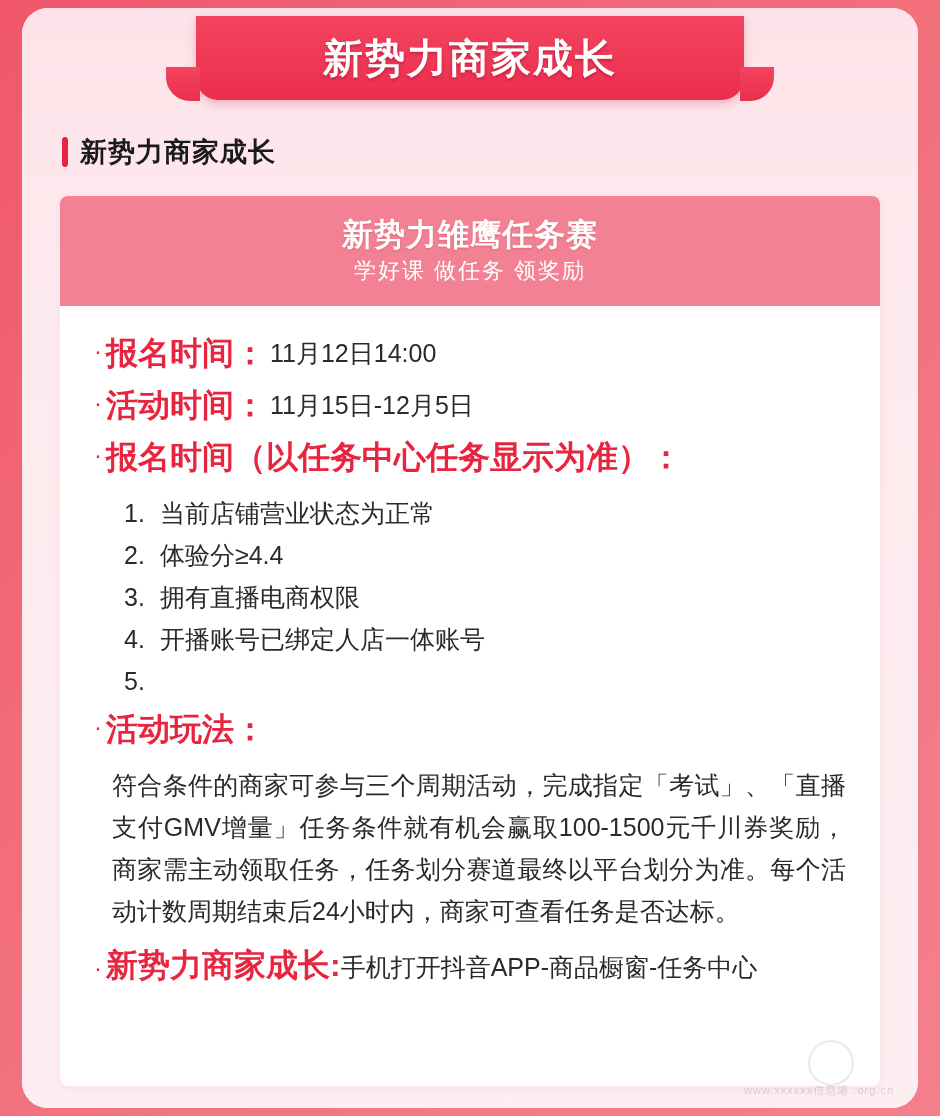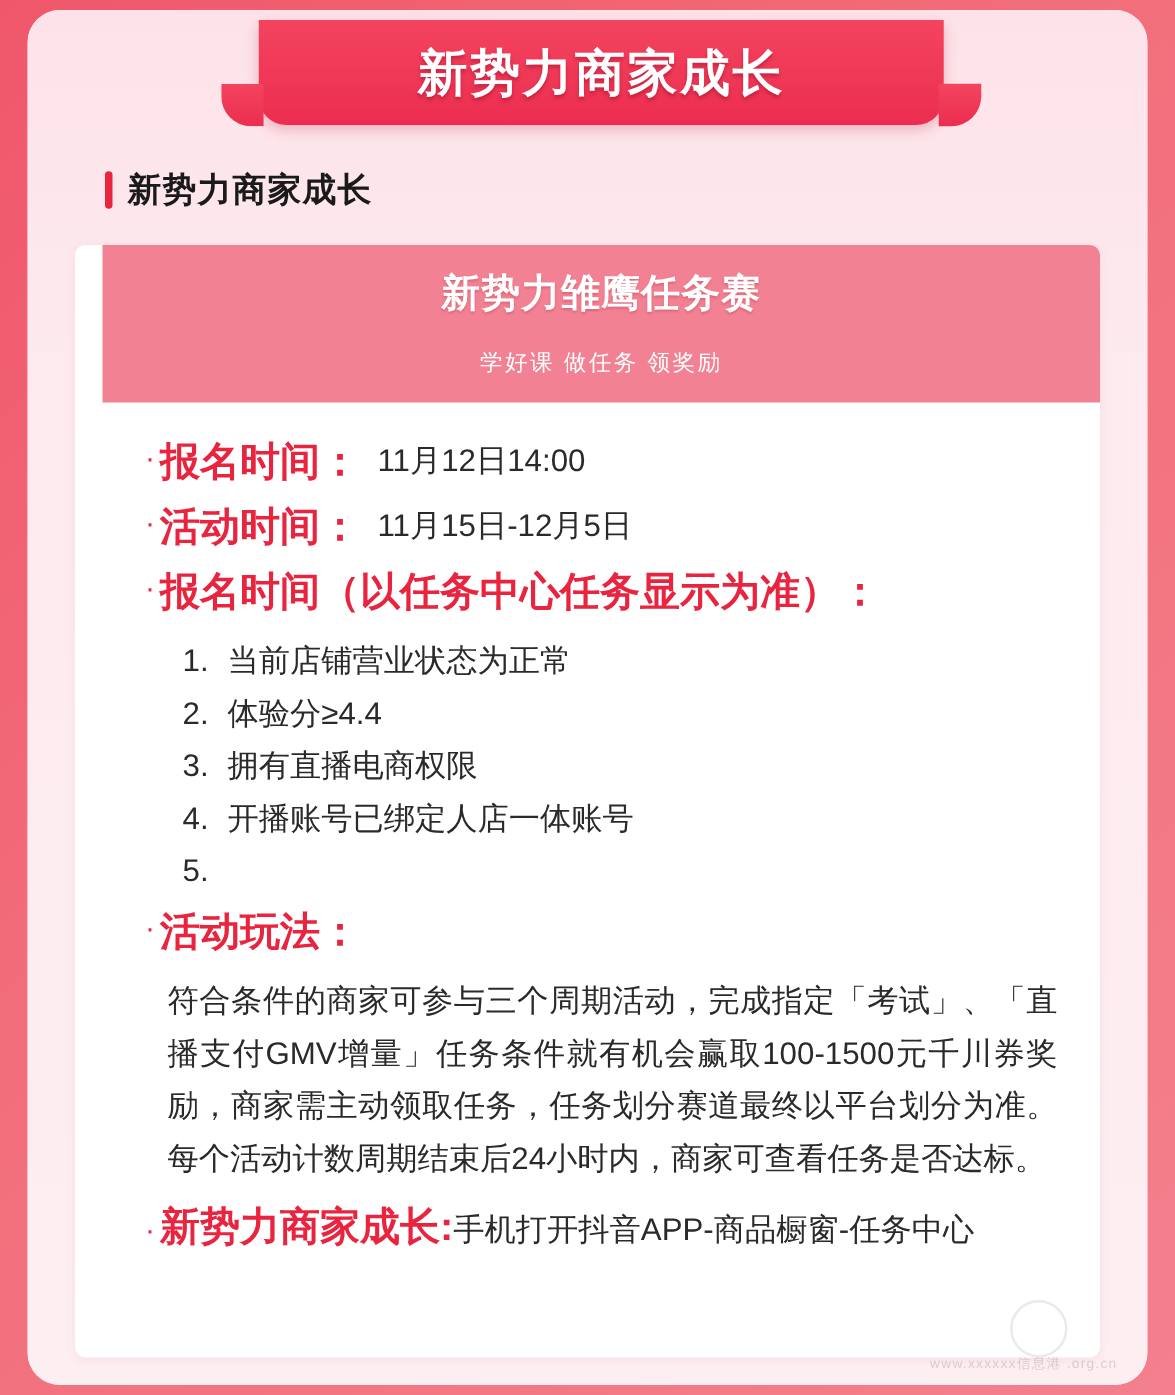"新势力商家成长" .page > * { padding-left: 22px -> none }
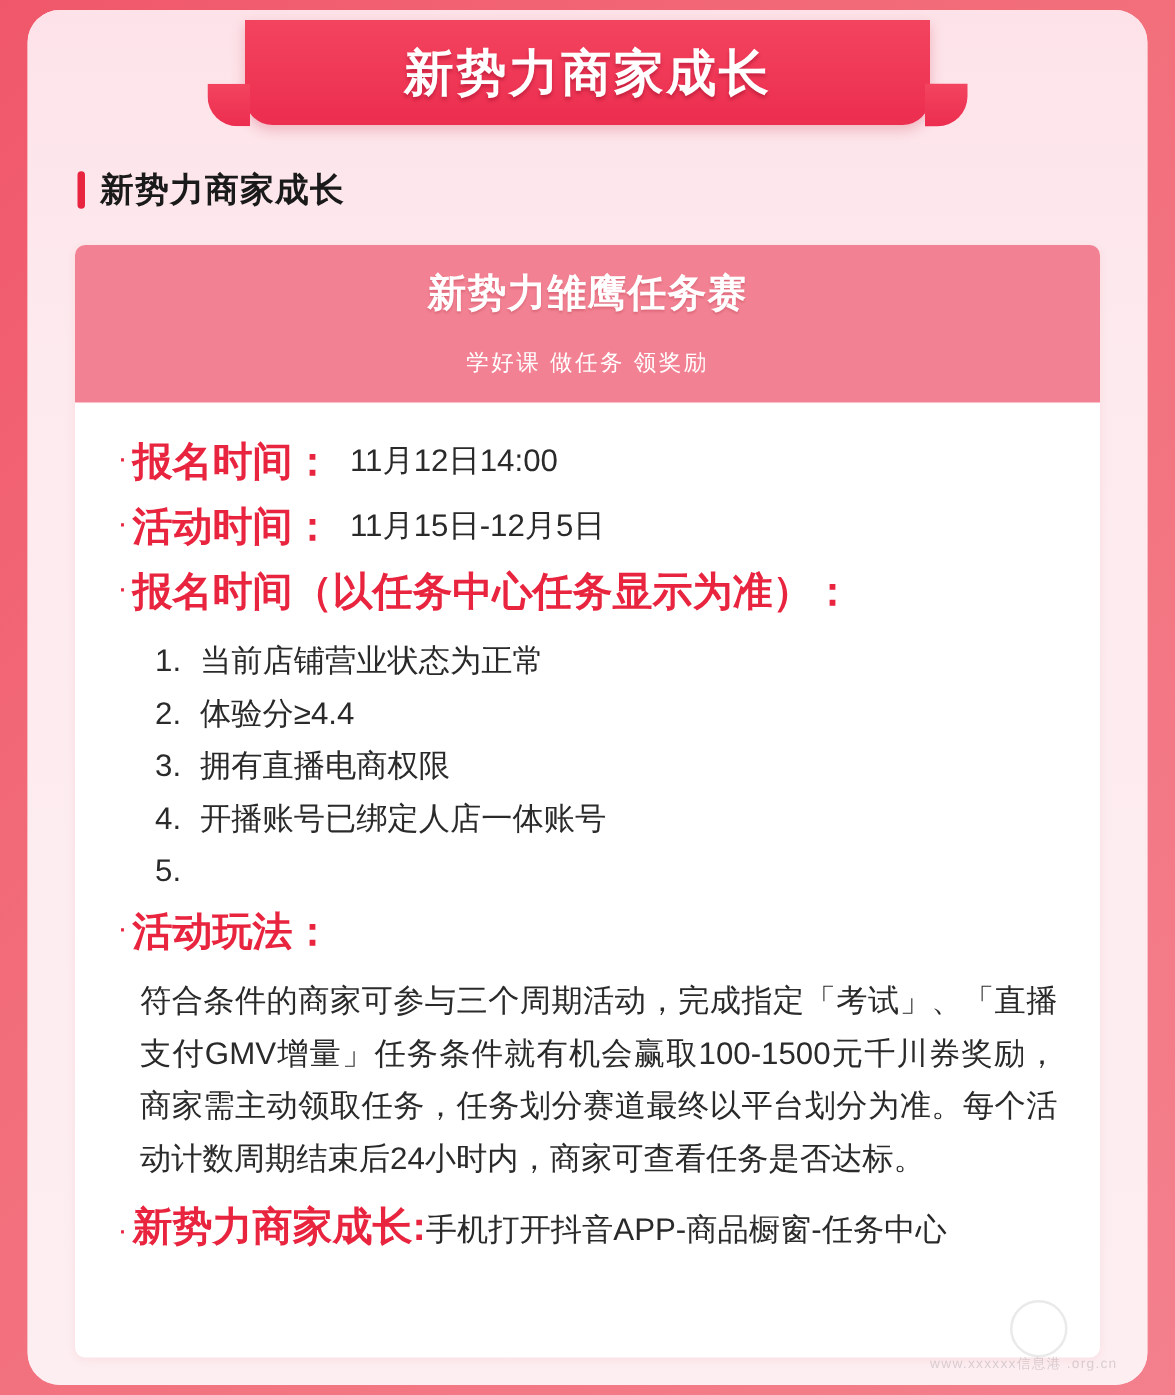"学好课 做任务 领奖励" .card-sub { font-size: 18px -> 22px; margin-top: 22px -> 0 }
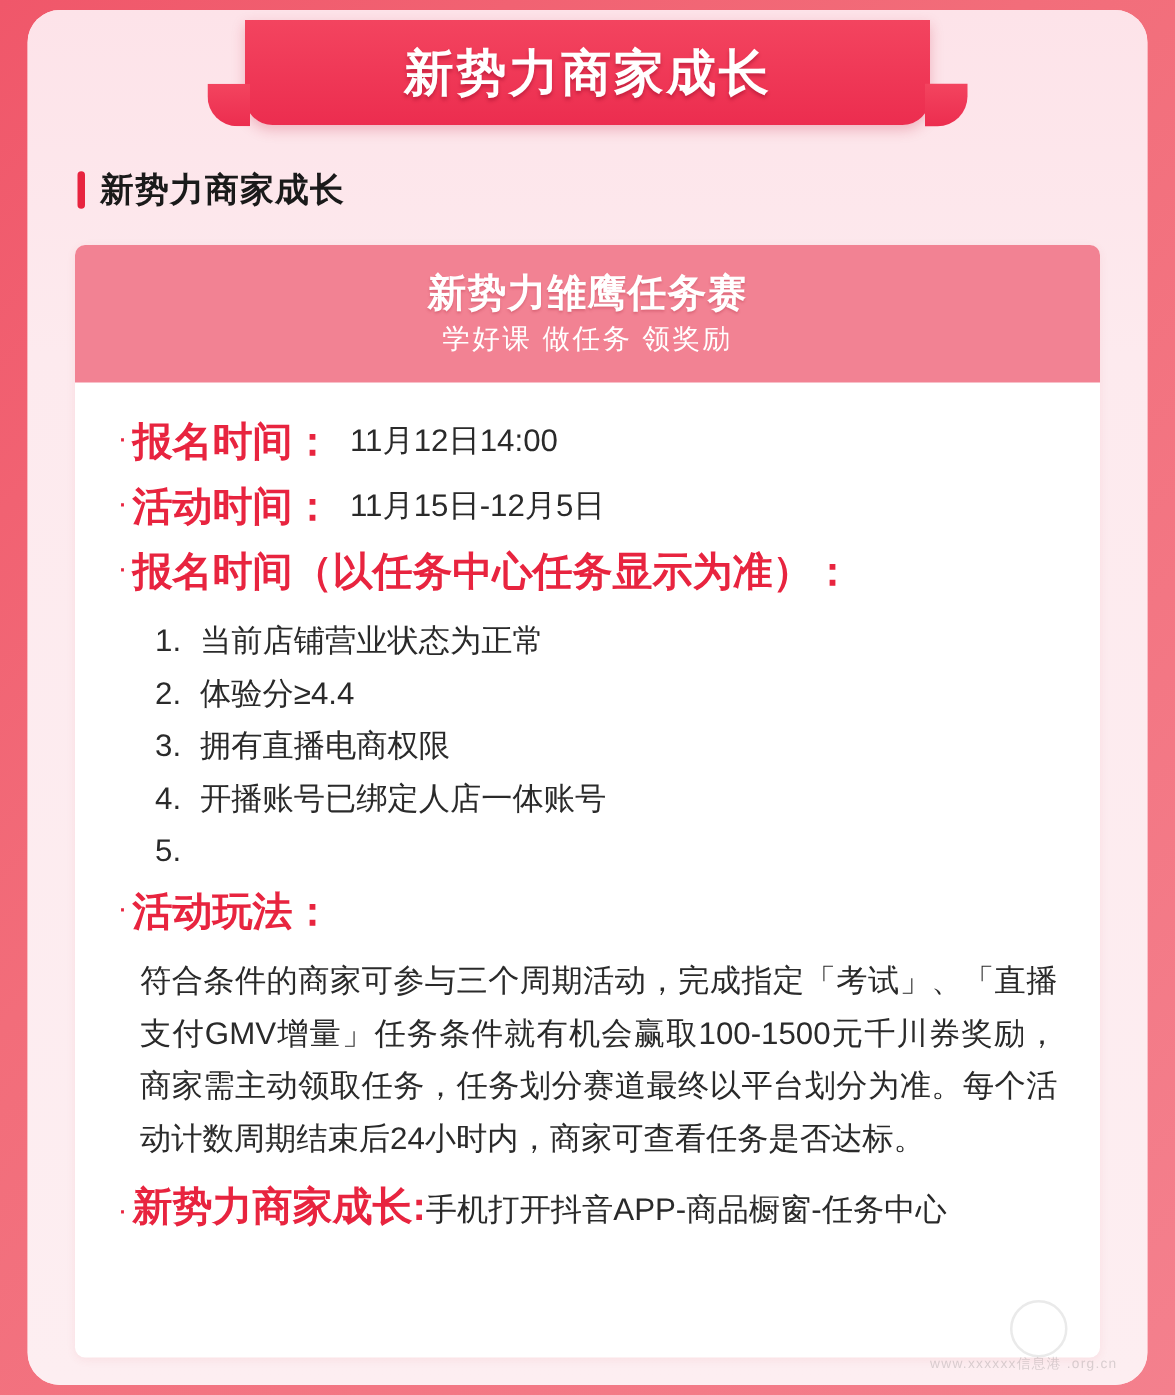"11月12日14:00" .value { margin-left: 14px -> 4px }
